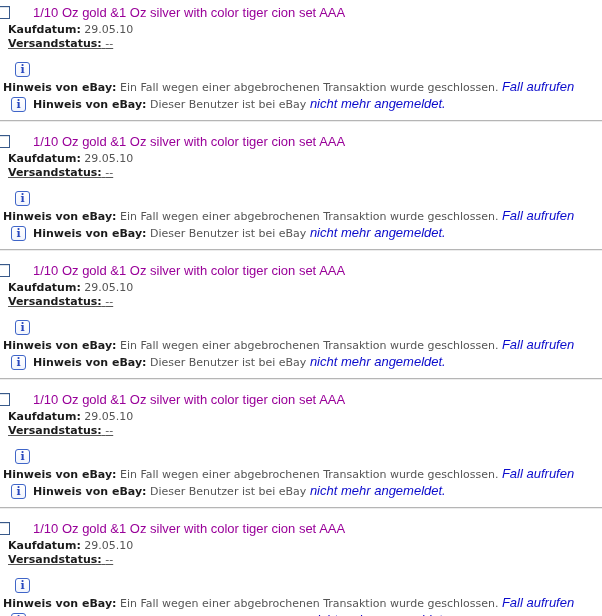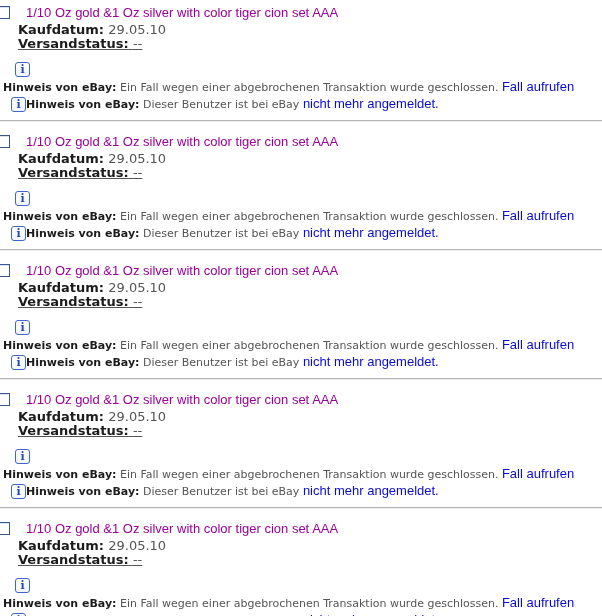"1/10 Oz gold &1 Oz" .item-title { margin-left: 16px -> 23px }
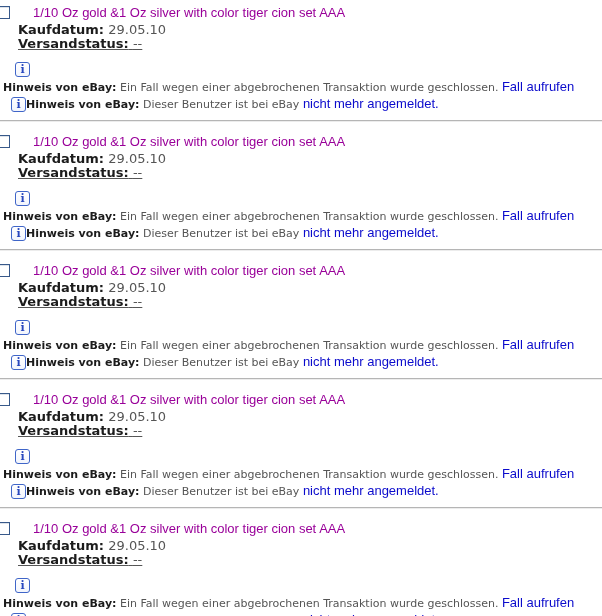"Kaufdatum: 29.05.10" .meta-row { font-size: 13px -> 11px; margin-left: 18px -> 8px }
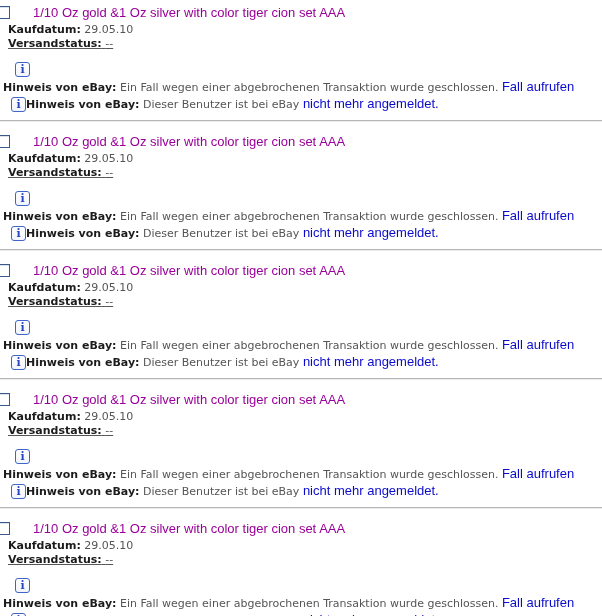"Fall aufrufen" .notice-link { font-style: none -> italic }
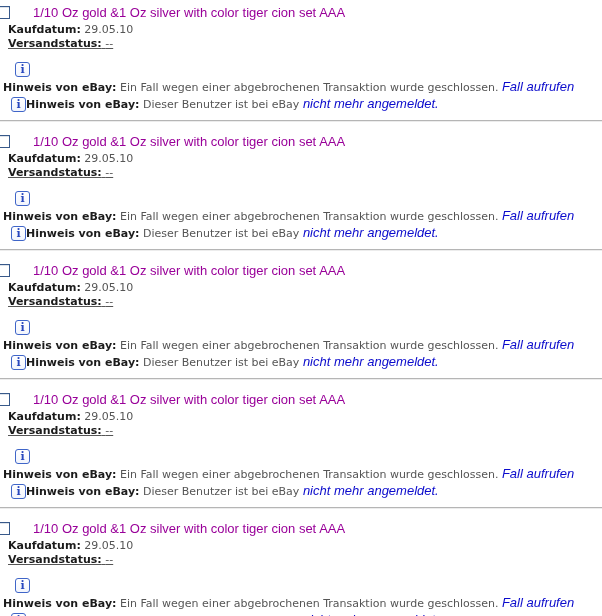"Hinweis von eBay: Dieser Benutzer" .notice-row.second .notice-text-wrap { margin-left: none -> 7px }
